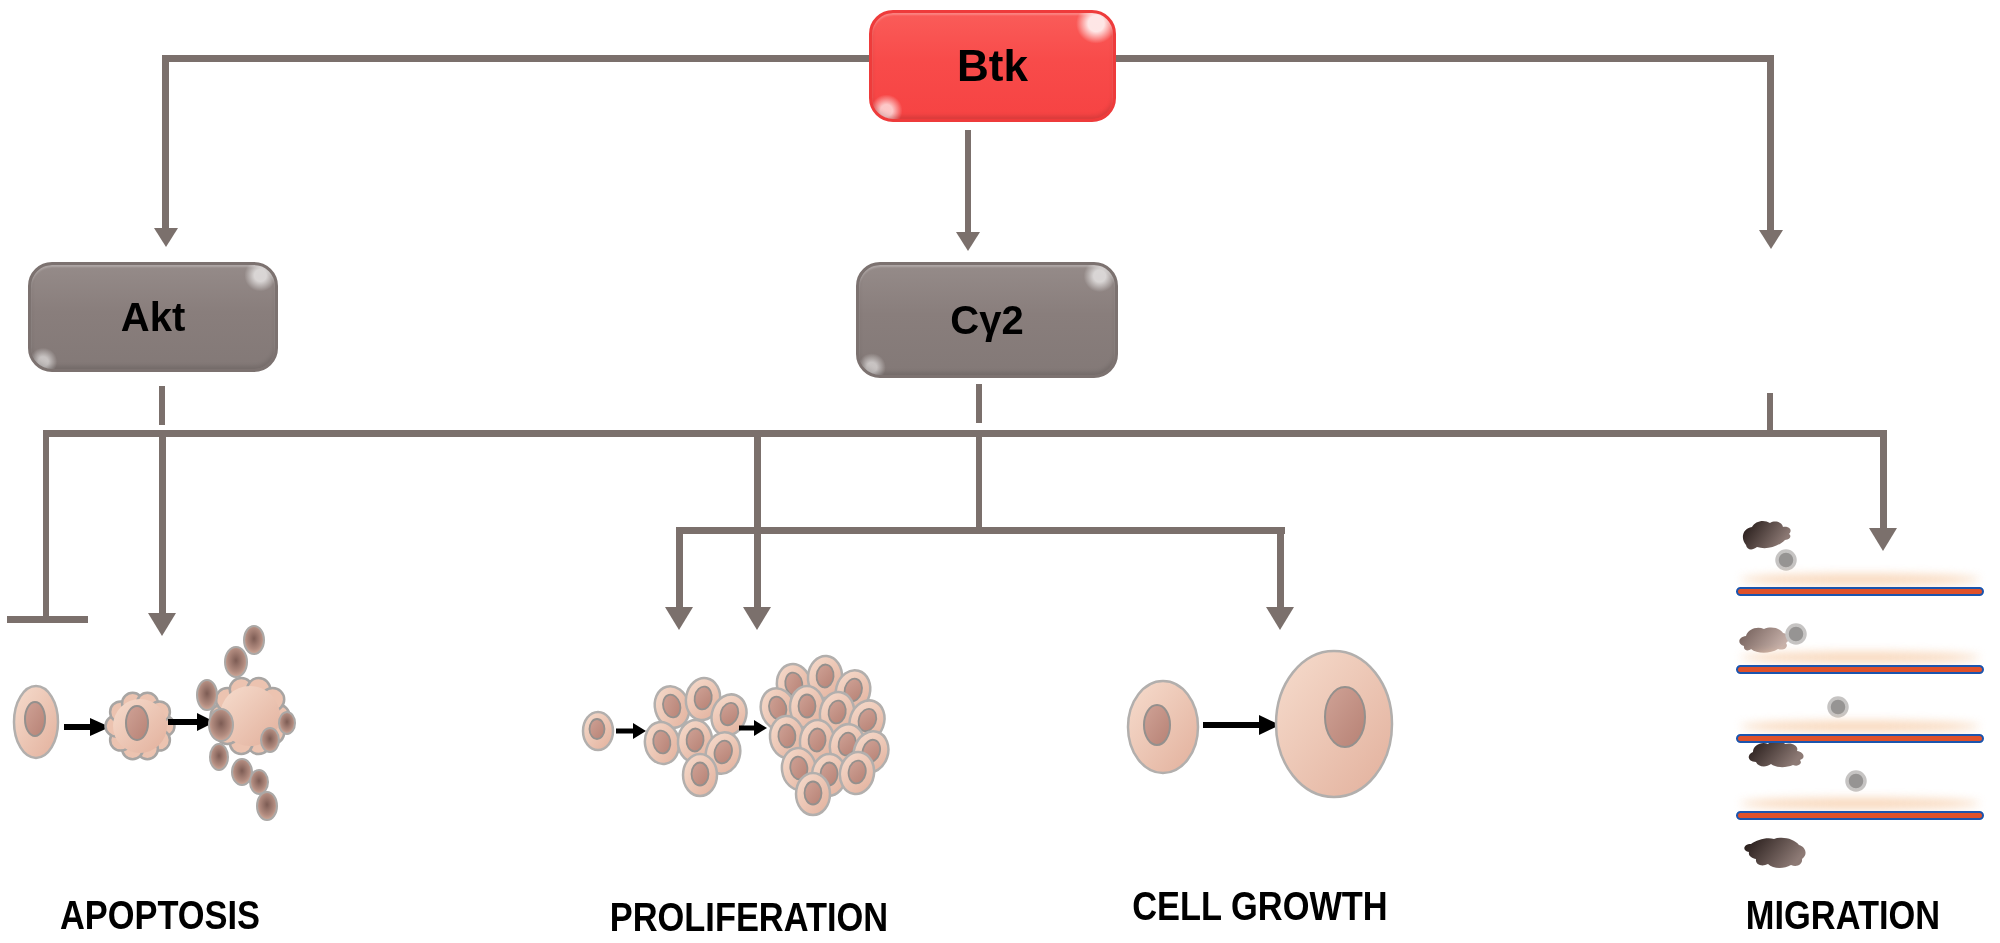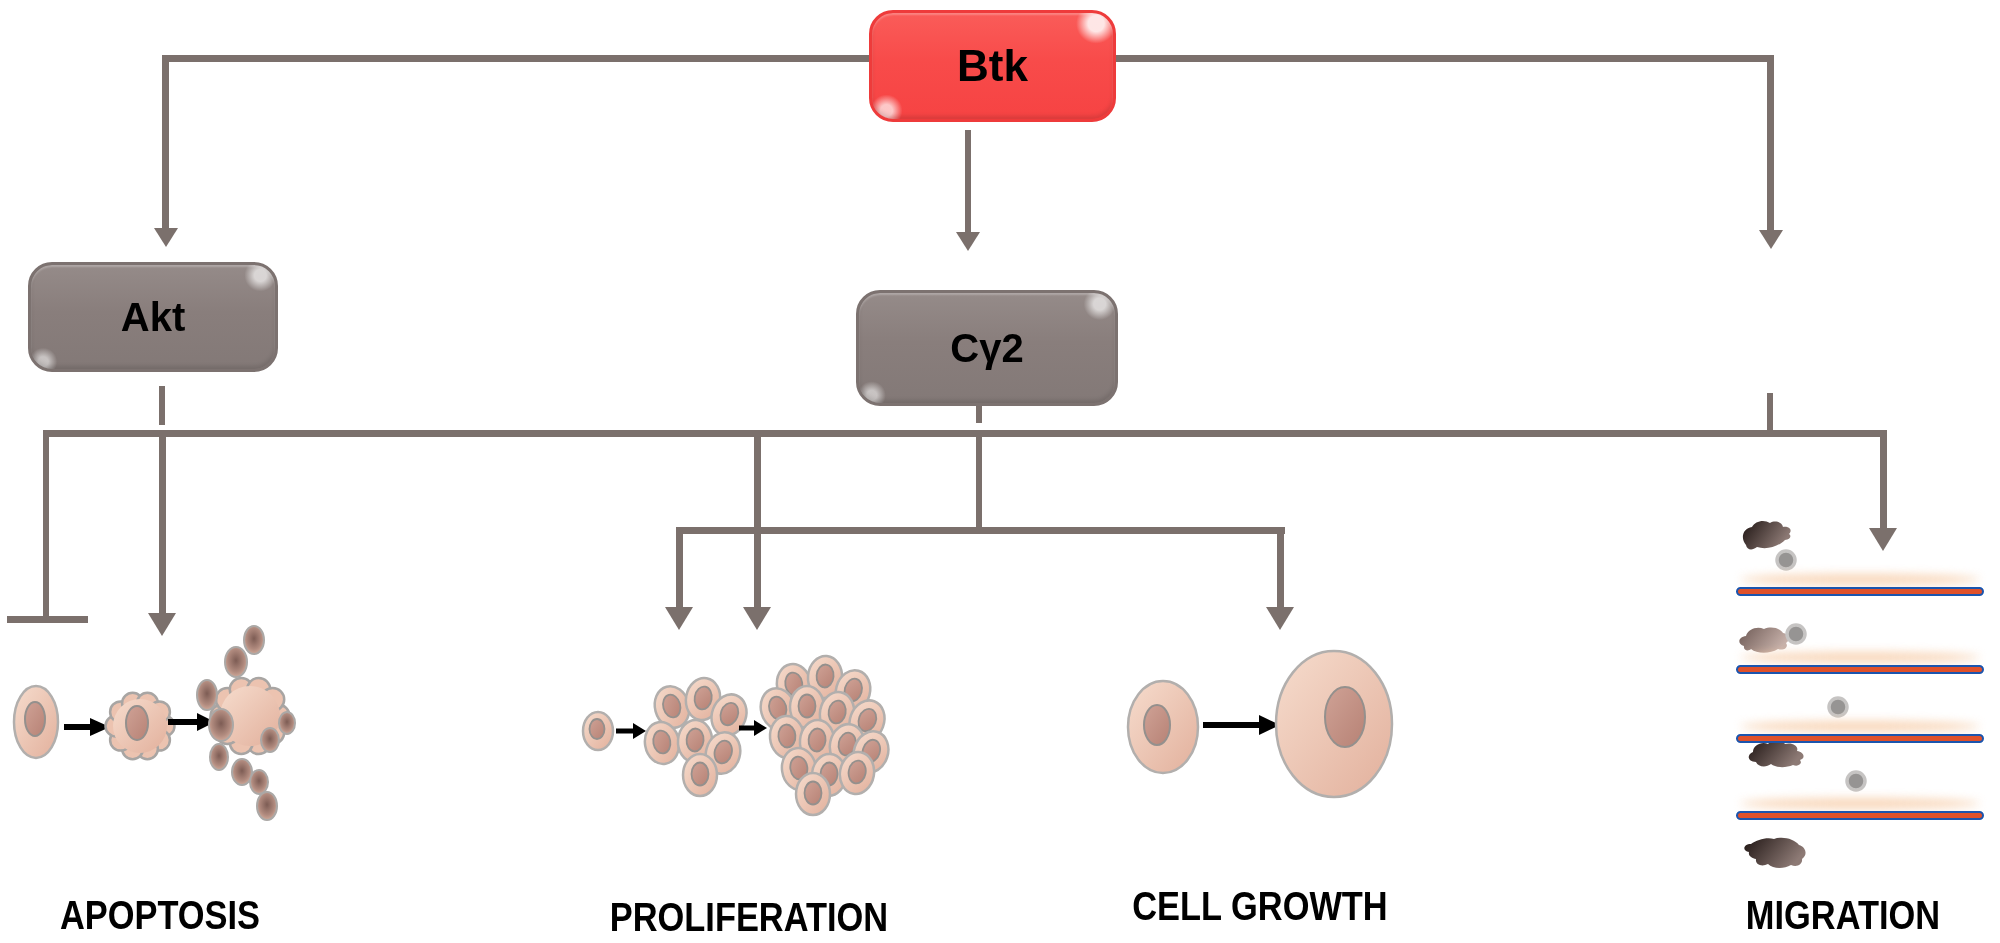"Cγ2" .node-cy2 { margin-top: 28px -> none }
